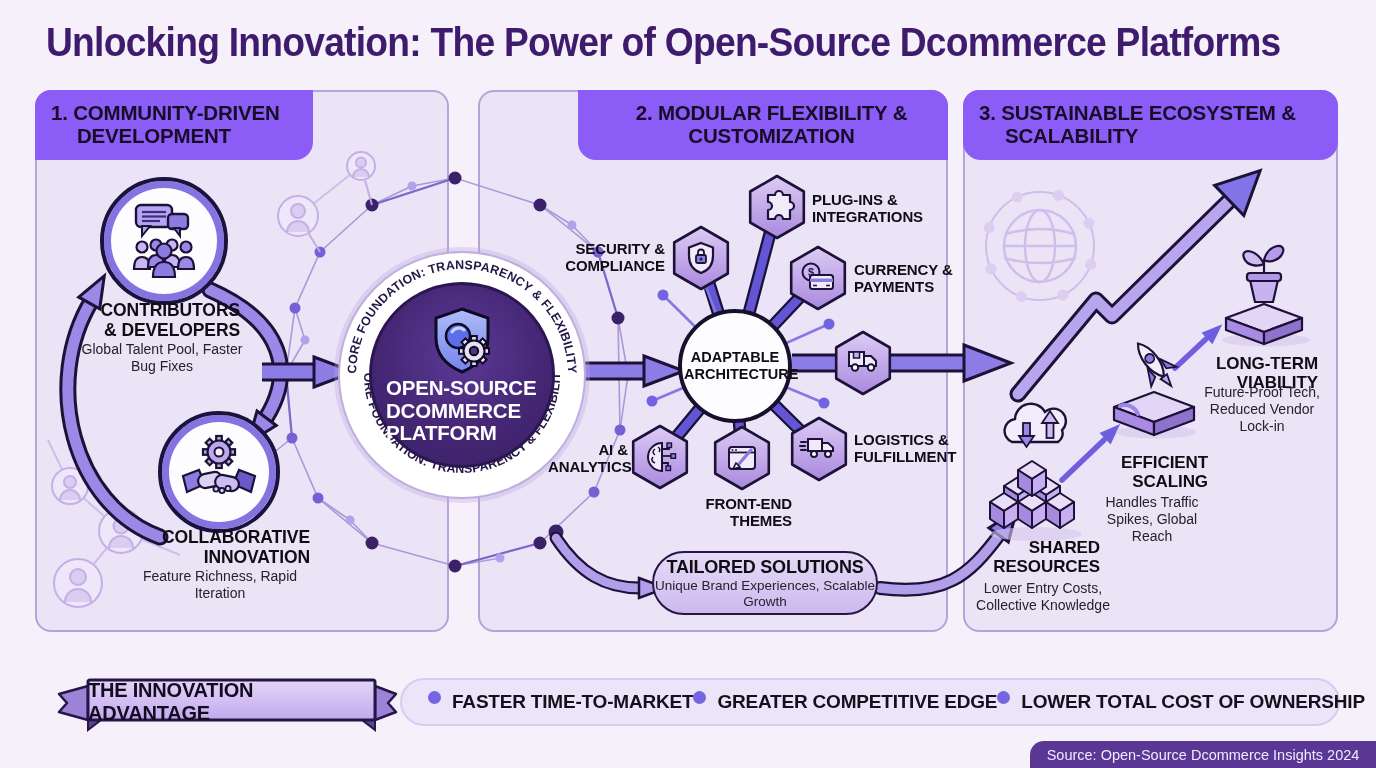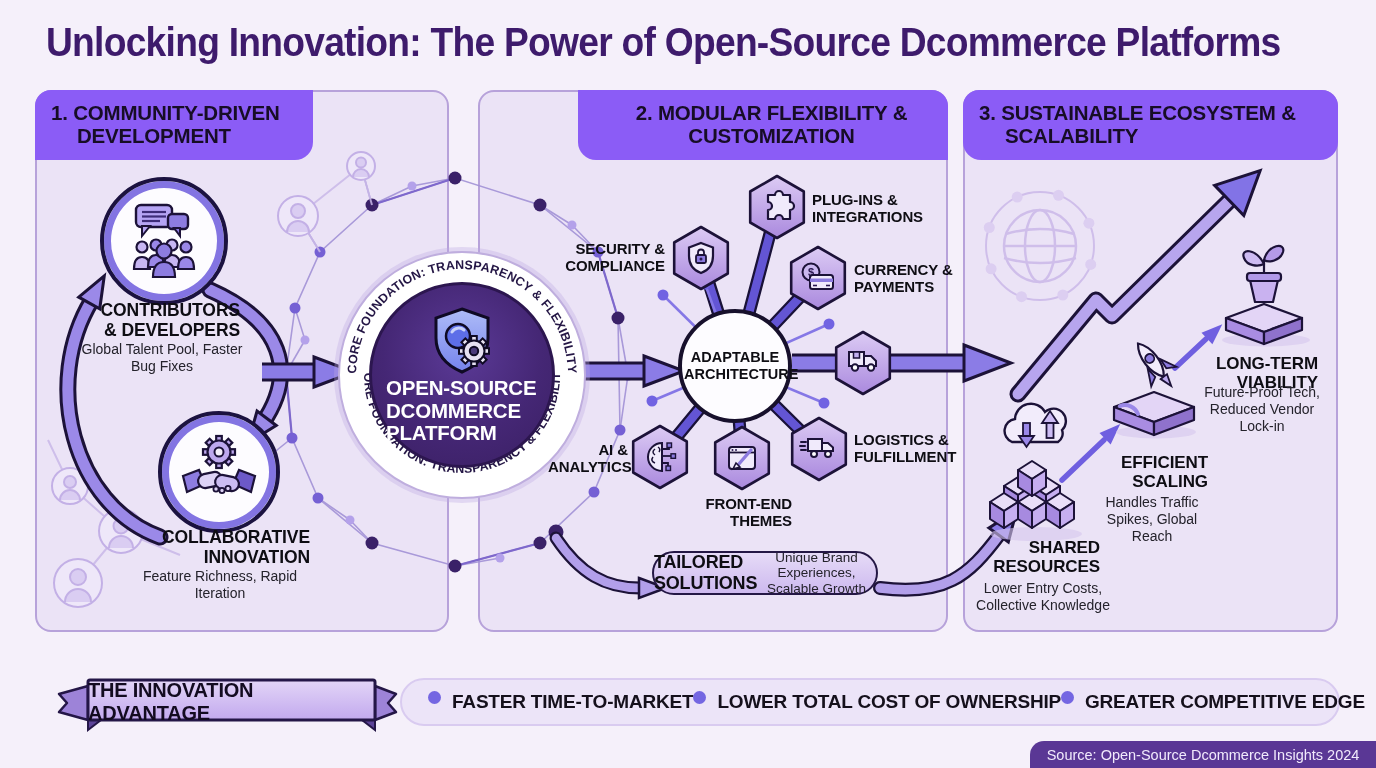"TAILORED SOLUTIONS" #pill { flex-direction: none -> column; height: 44px -> 64px }
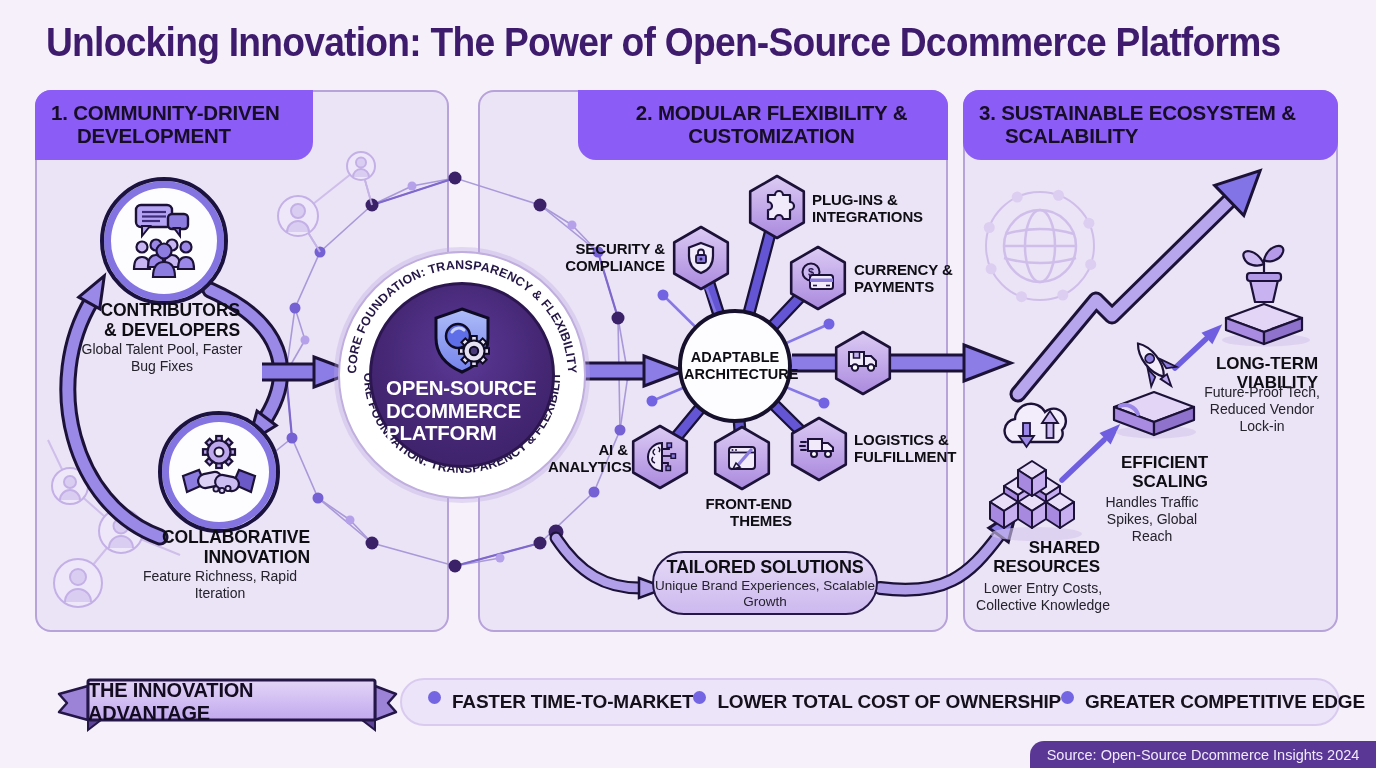"LOWER TOTAL COST OF OWNERSHIP" div.bullet-item { order: before "GREATER COMPETITIVE EDGE" -> after "GREATER COMPETITIVE EDGE" }
